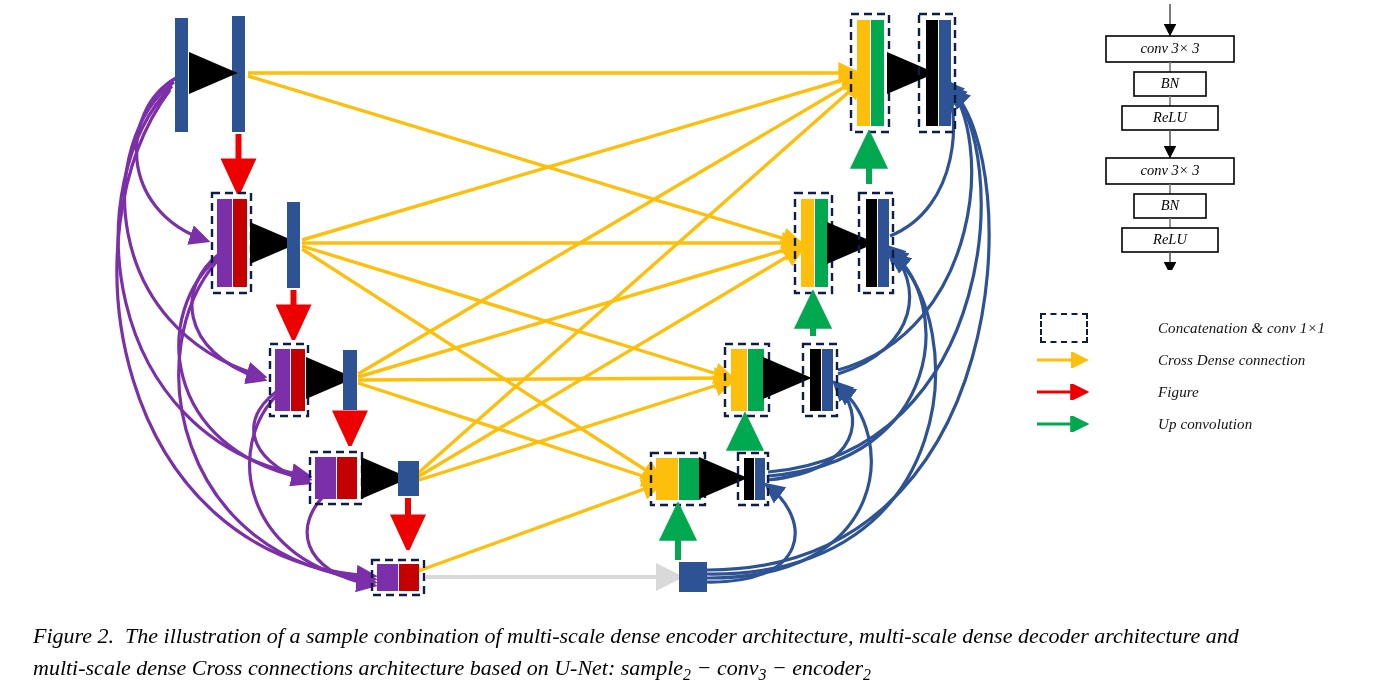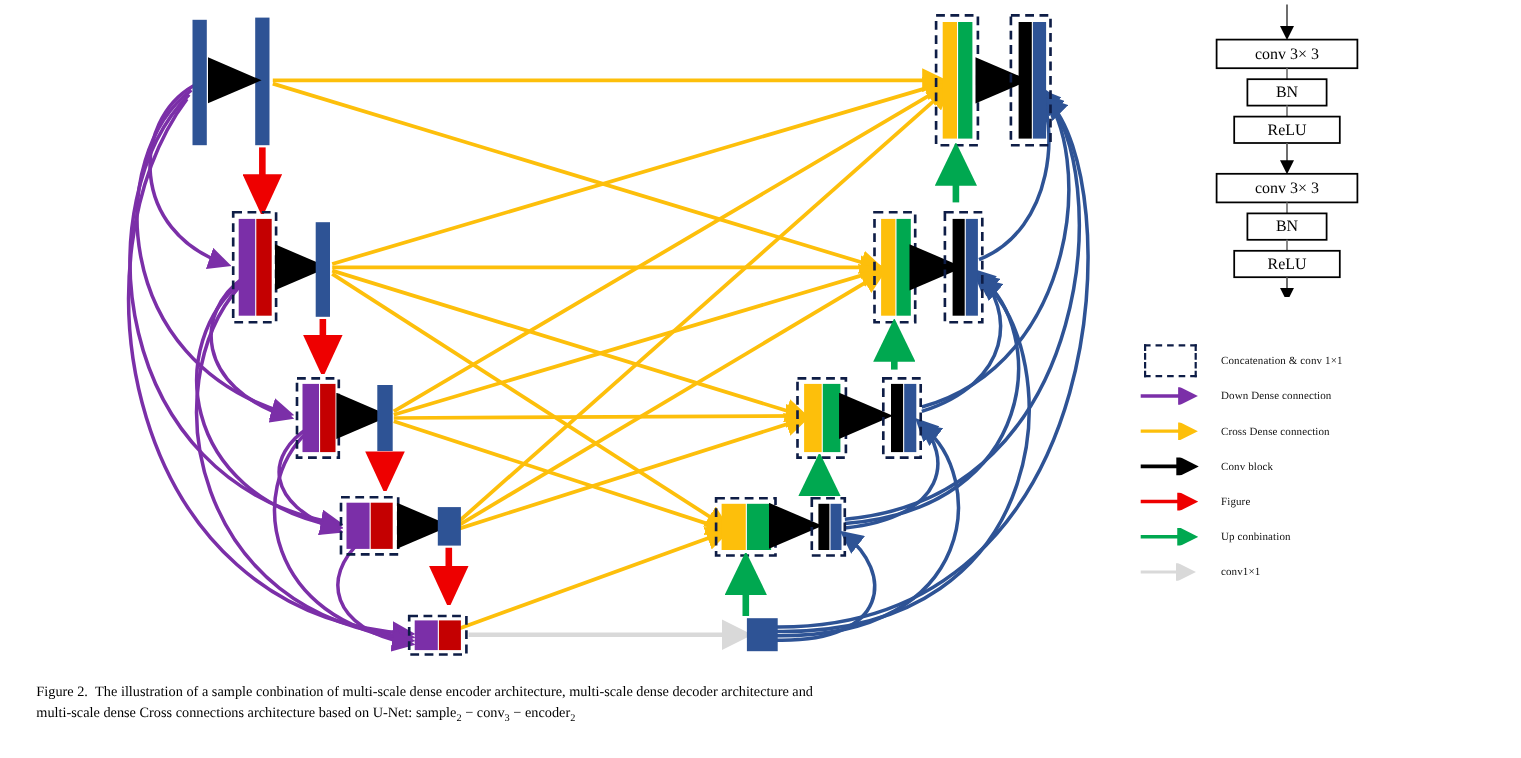"conv 3× 3" #figure { font-style: none -> italic }
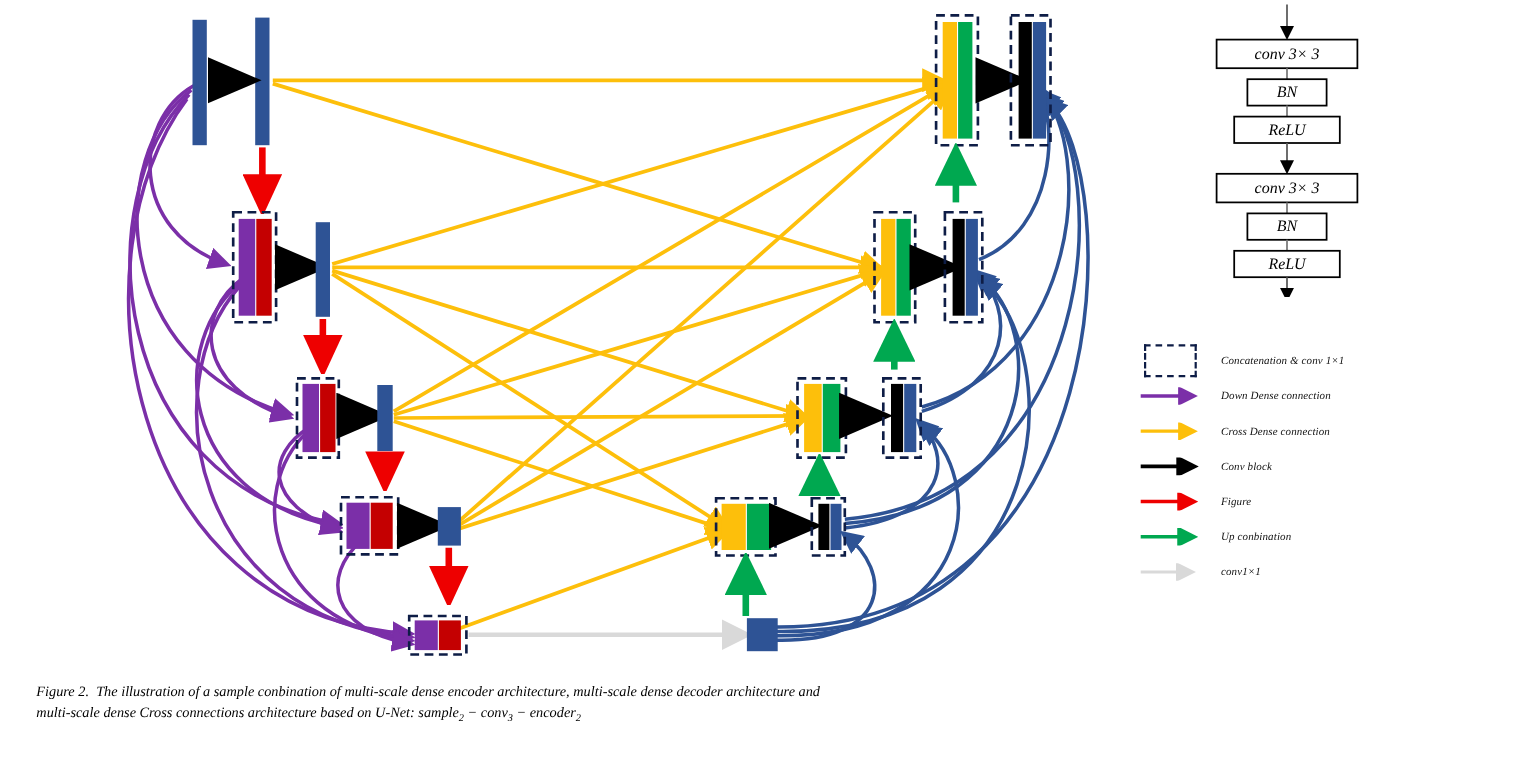"Concatenation & conv 1×1" .legend-label { font-size: 10px -> 15px; margin-left: none -> 48px }
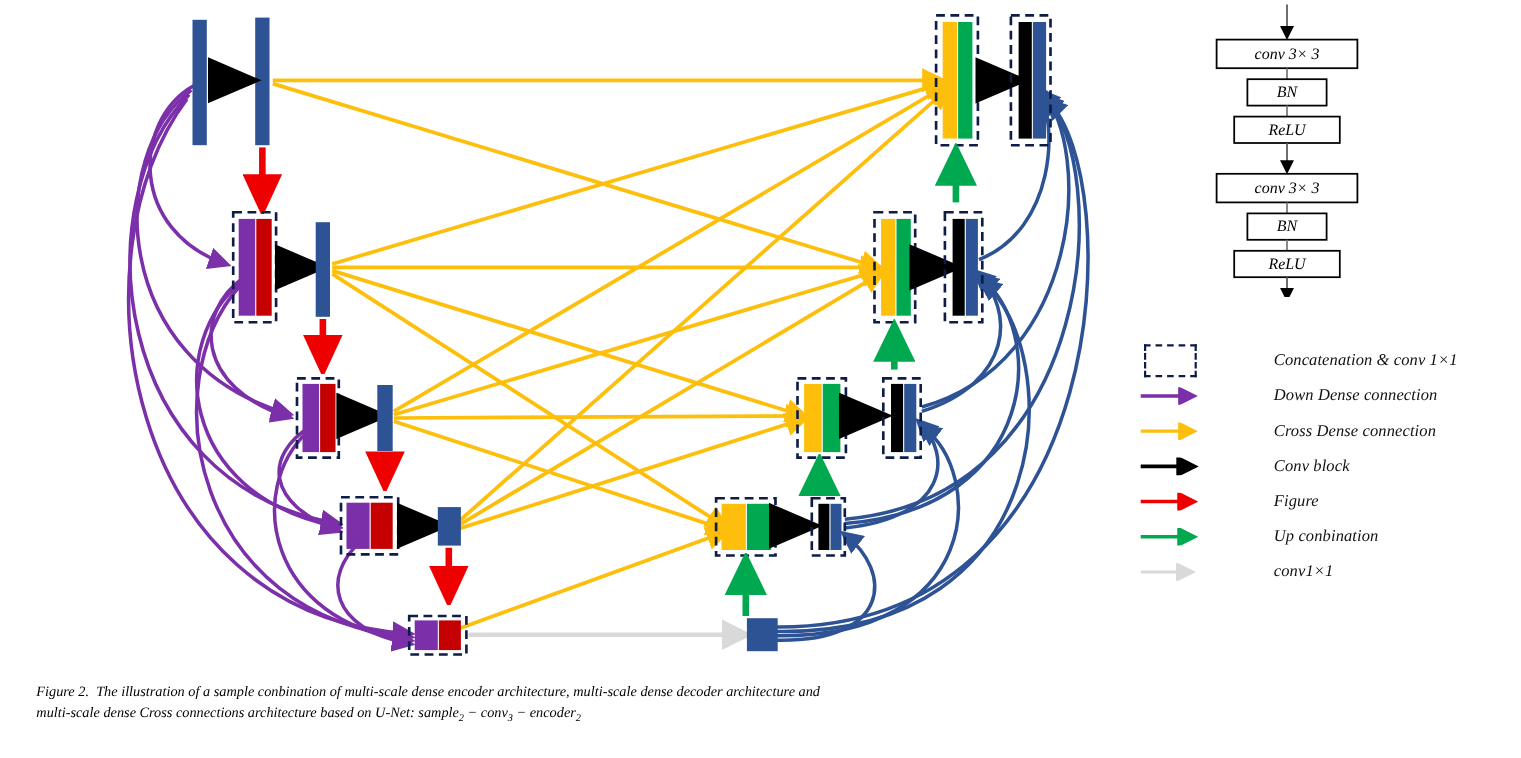"Down Dense connection" div.legend-row { html: <div> <span> <svg> <defs> <marker> <path></path> </marker> </defs> <line></line> </svg> </span> <span>Down Dense connection</span> </div> -> none }
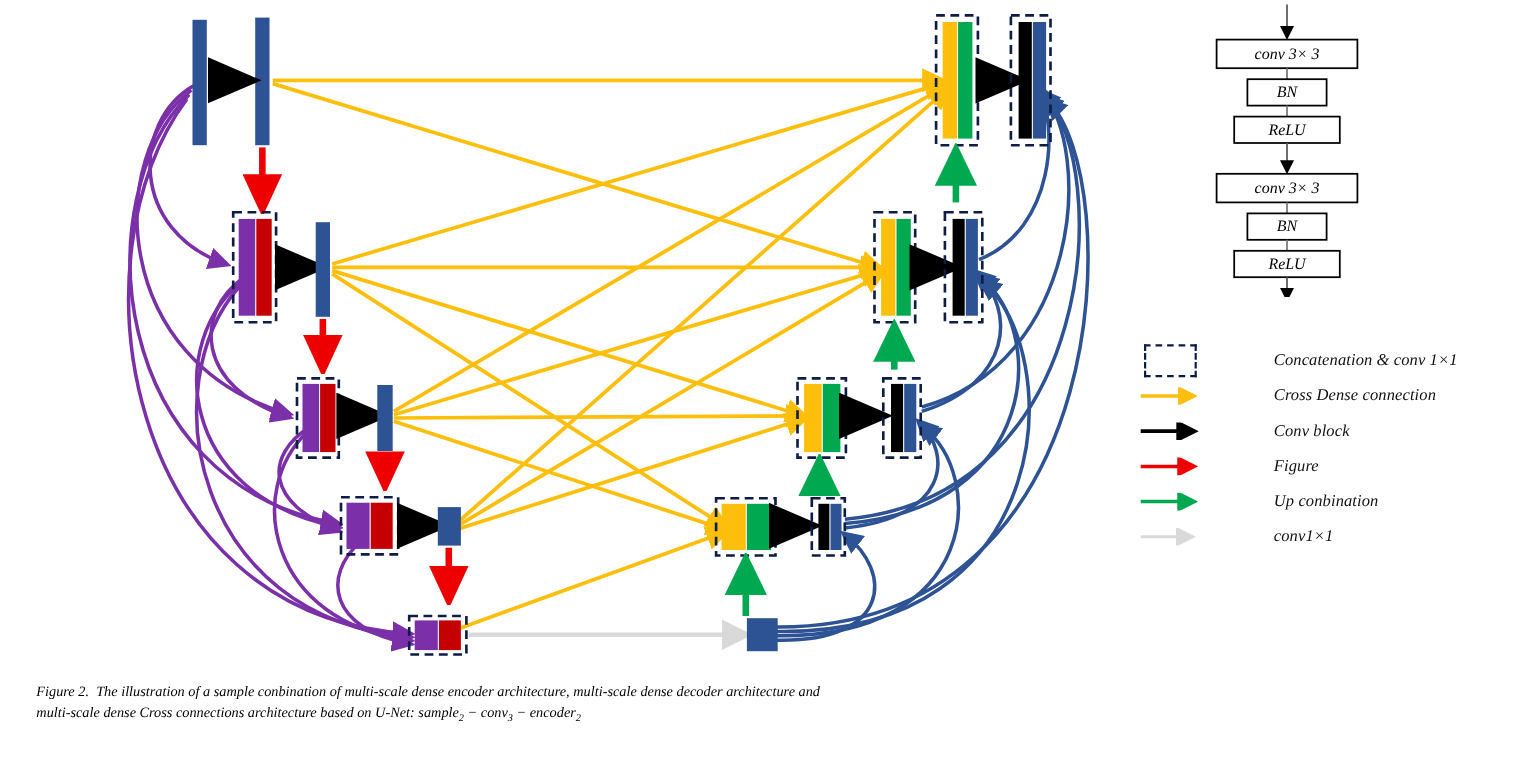"Conv block" div.legend-row { html: <div> <span> <svg> <defs> <marker> <path></path> </marker> </defs> <line></line> </svg> </span> <span>Conv block</span> </div> -> none }
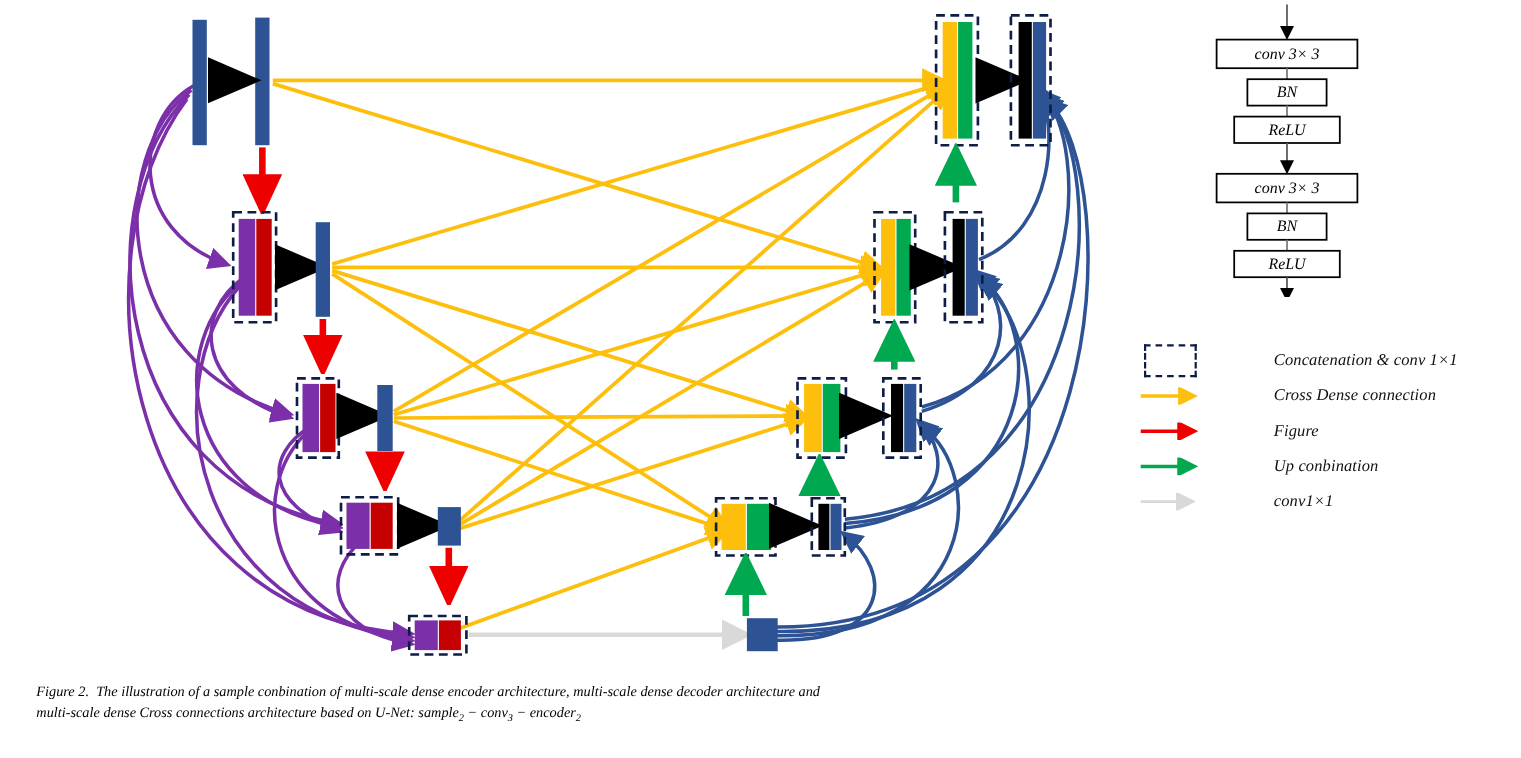"Up conbination" span.legend-label { text: conbination -> convolution }
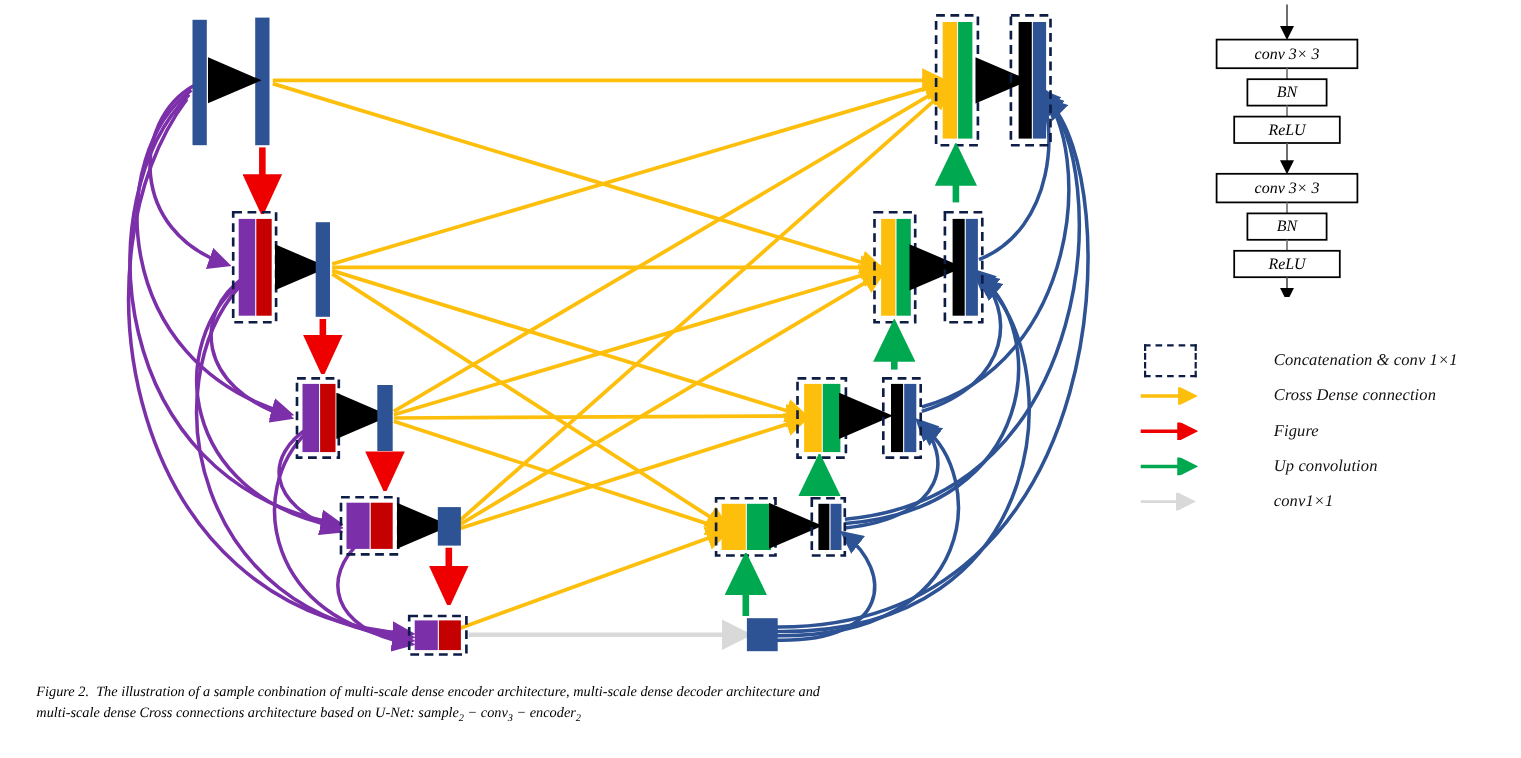"conv1×1" div.legend-row { html: <div> <span> <svg> <defs> <marker> <path></path> </marker> </defs> <line></line> </svg> </span> <span>conv1×1</span> </div> -> none }
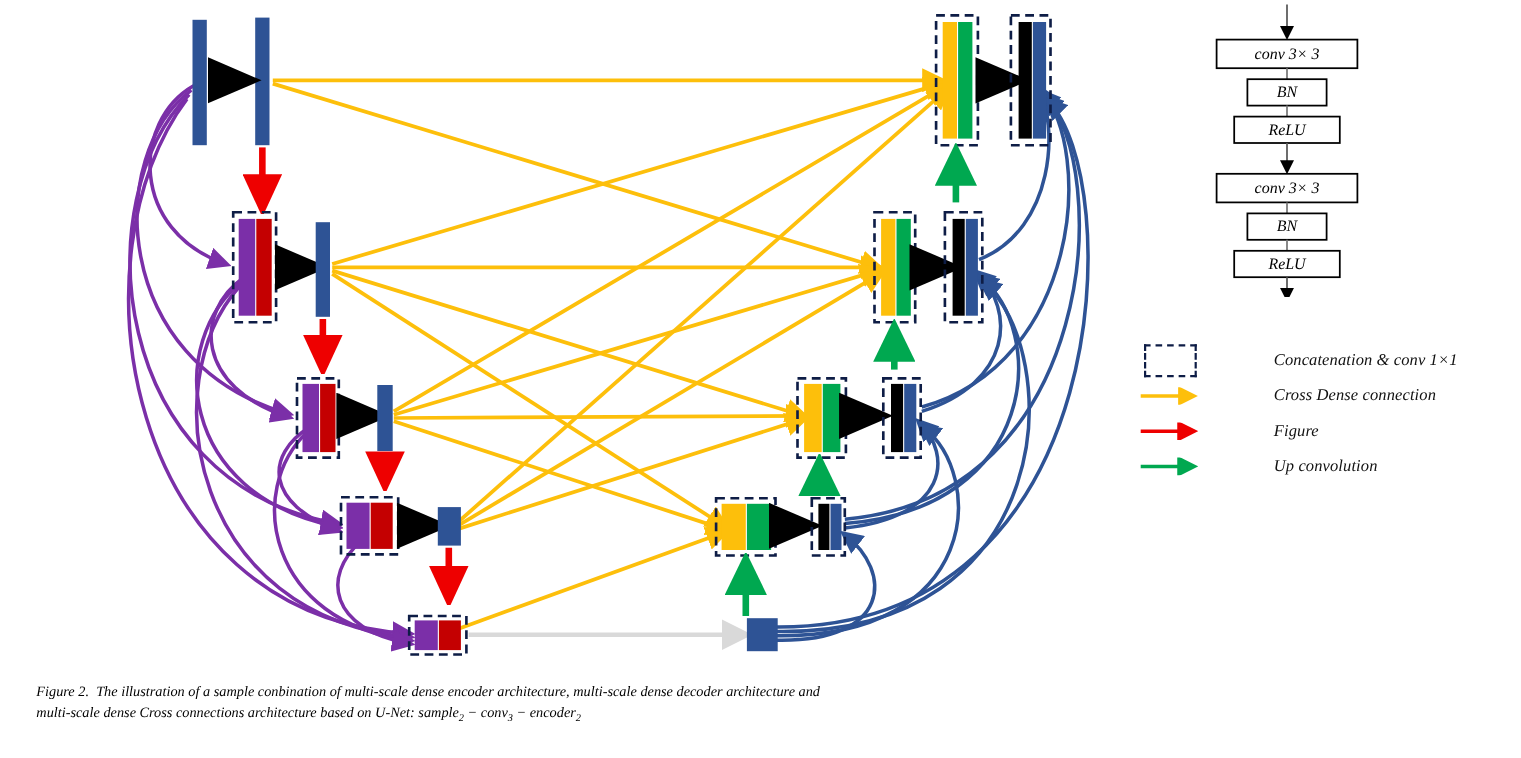"Figure 2. The illustration of" .caption { font-size: 13px -> 22px }
